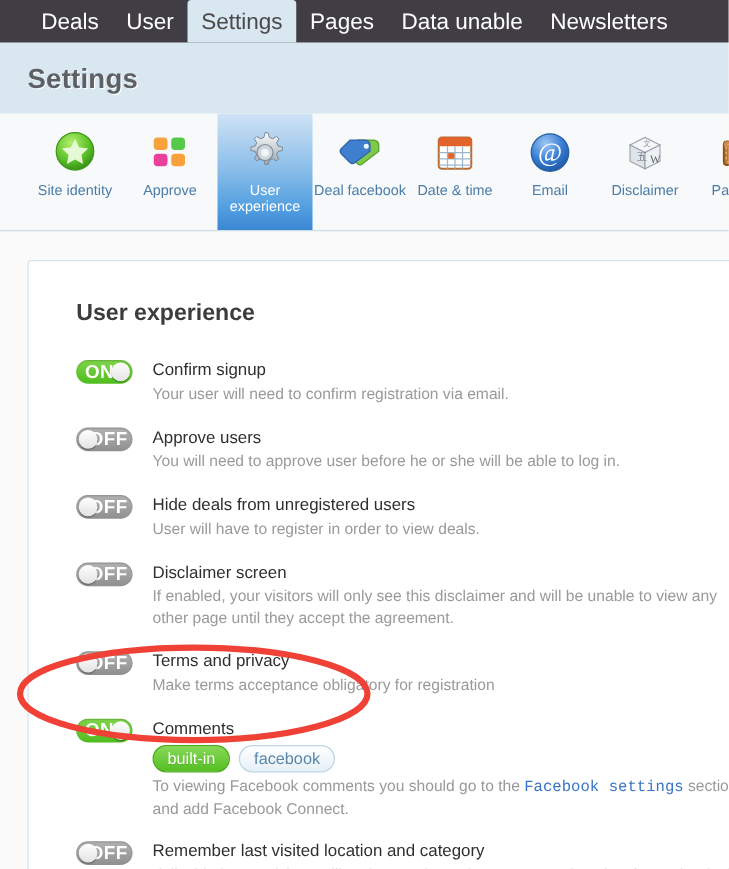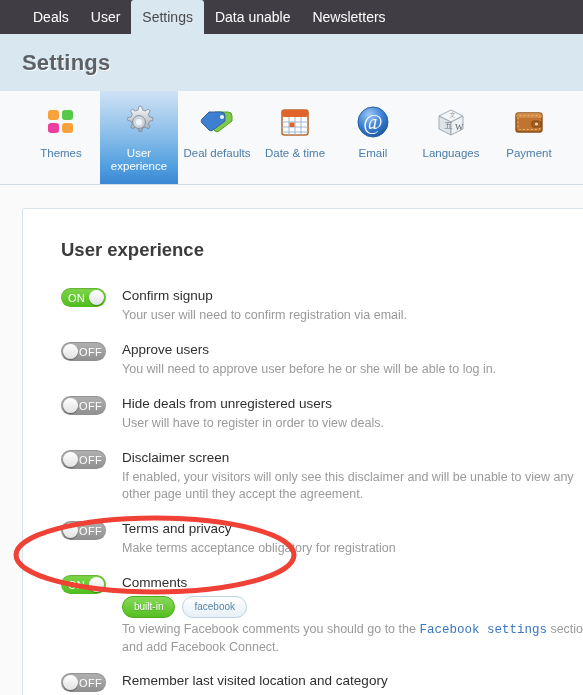"Deals" .nav-tab { font-size: 14px -> 18px }
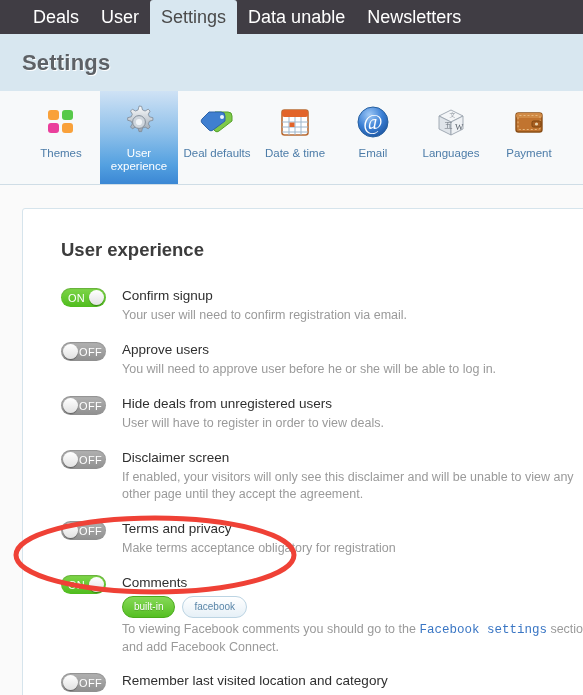"Pages" div.nav-tab { html: none -> <div> <span>Pages</span> </div> }
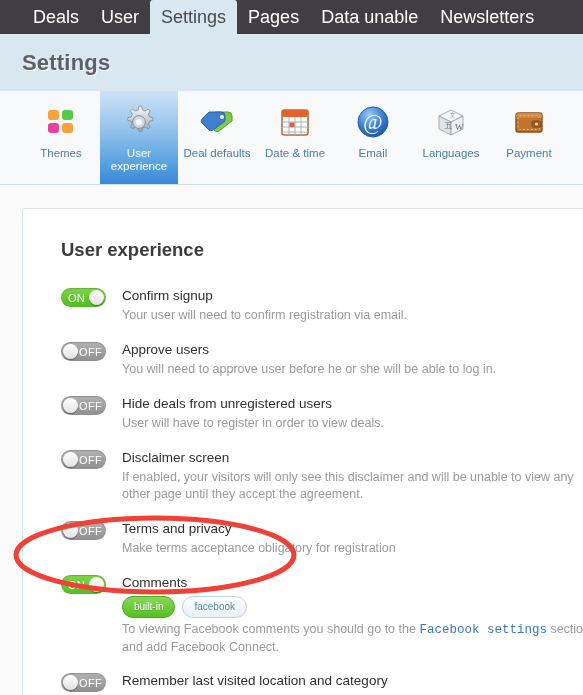"Site identity" div.ico-tile { html: none -> <div> <div> <svg> <defs> <radialGradient> <stop></stop> <stop></stop> <stop></stop> </radialGradient> </defs> <circle></circle> <path></path> </svg> </div> <div>Site identity</div> </div> }
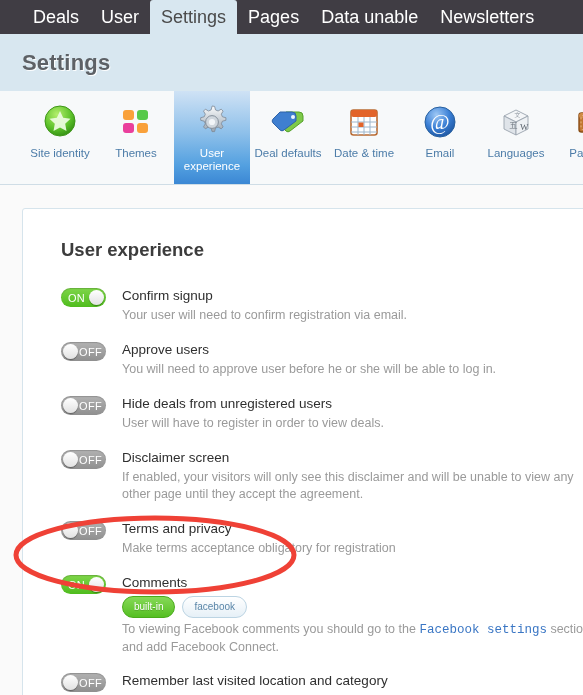"Themes" div.ico-label { text: Themes -> Approve }
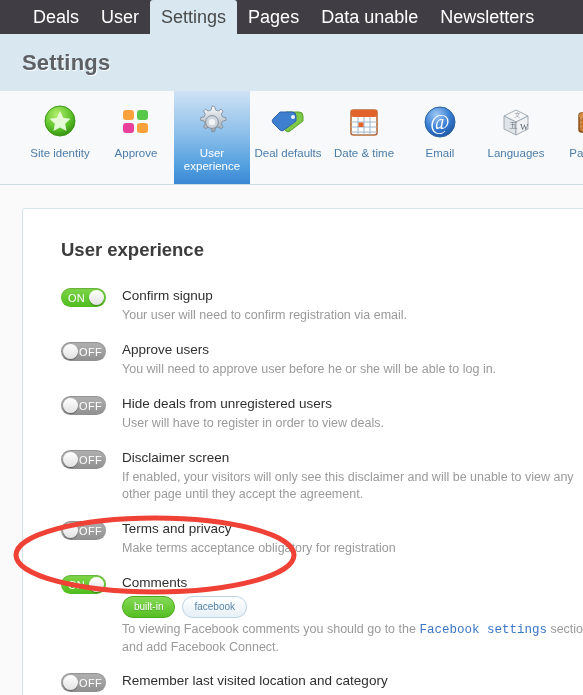"Deal defaults" div.ico-label { text: defaults -> facebook }
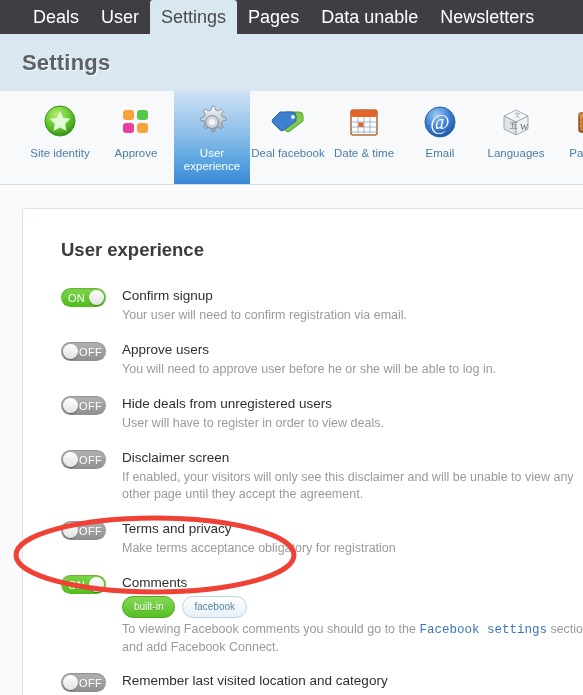"Languages" div.ico-label { text: Languages -> Disclaimer }
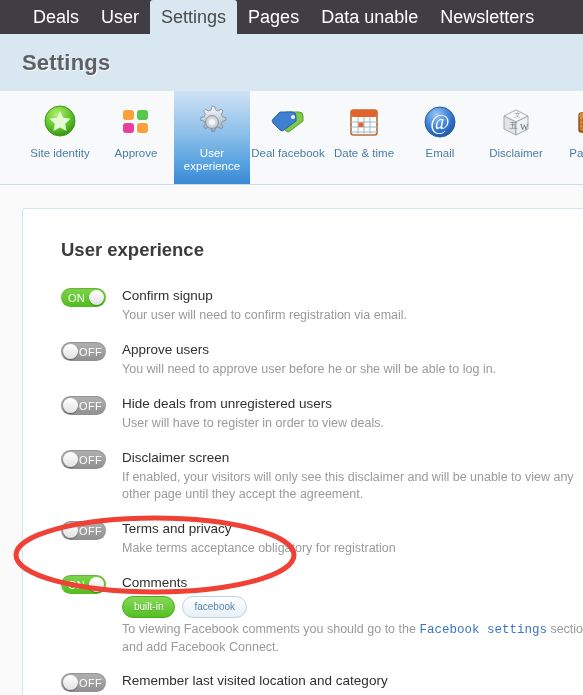"ON" .toggle { font-size: 11px -> 15px; font-weight: normal -> bold }
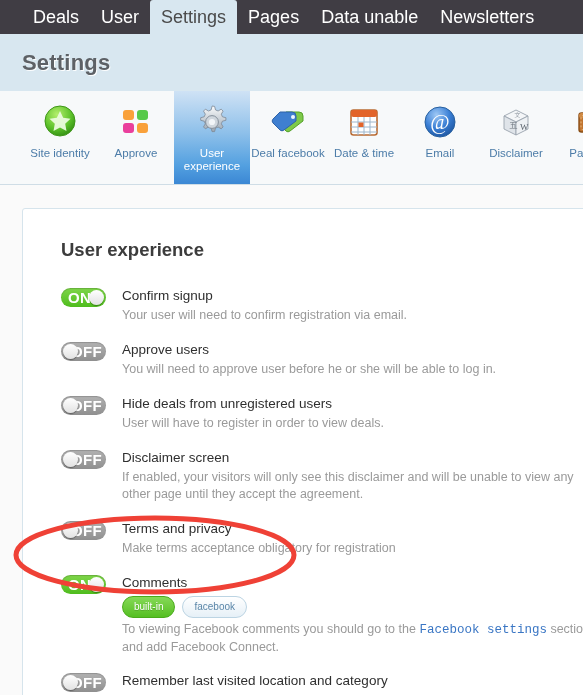"built-in" .pill { font-size: 10px -> 13px }
